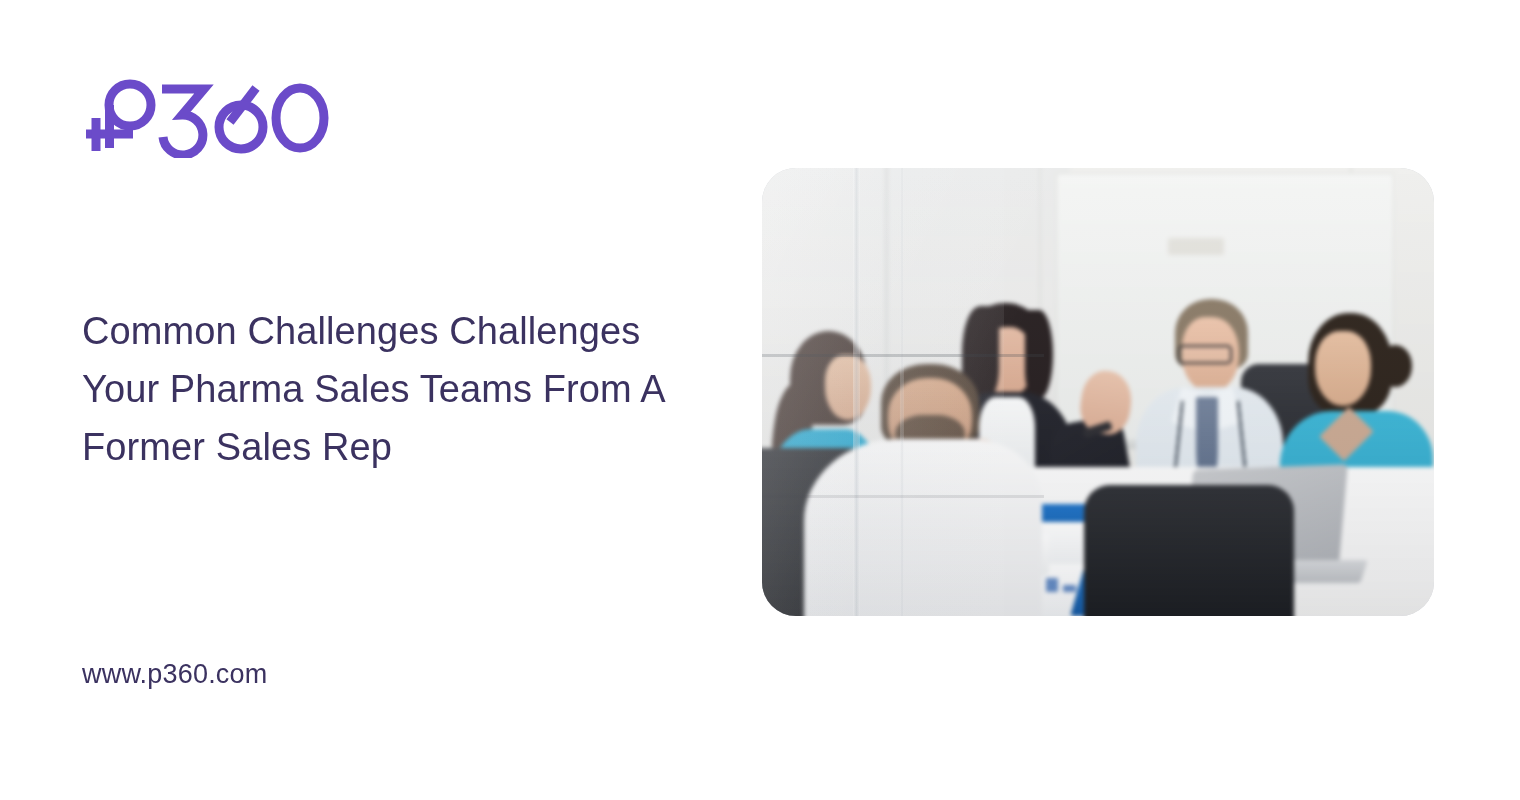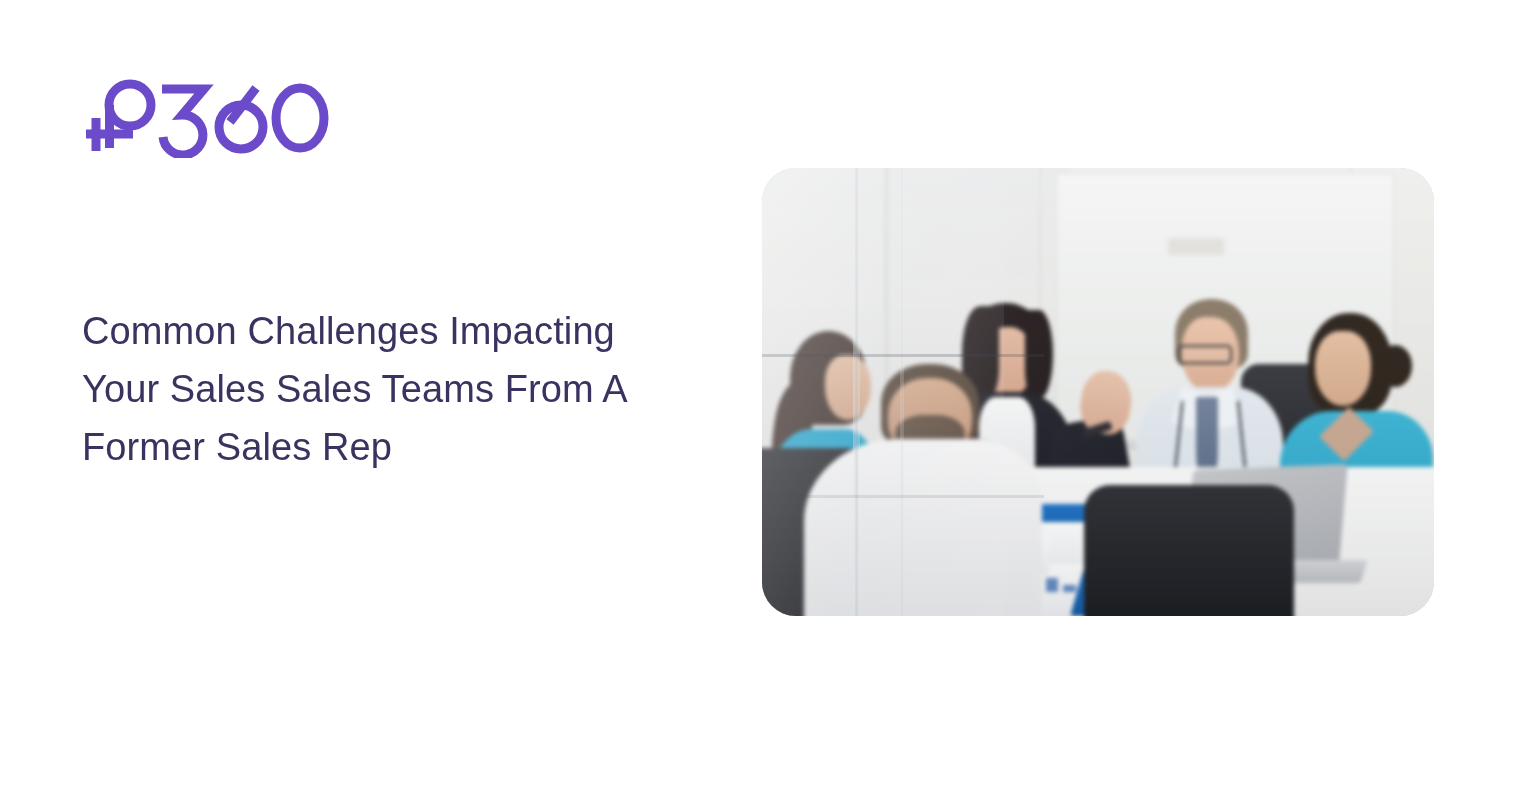"Common Challenges Impacting Your Sales" h1.headline { text: Impacting Your Sales -> Challenges Your Pharma }
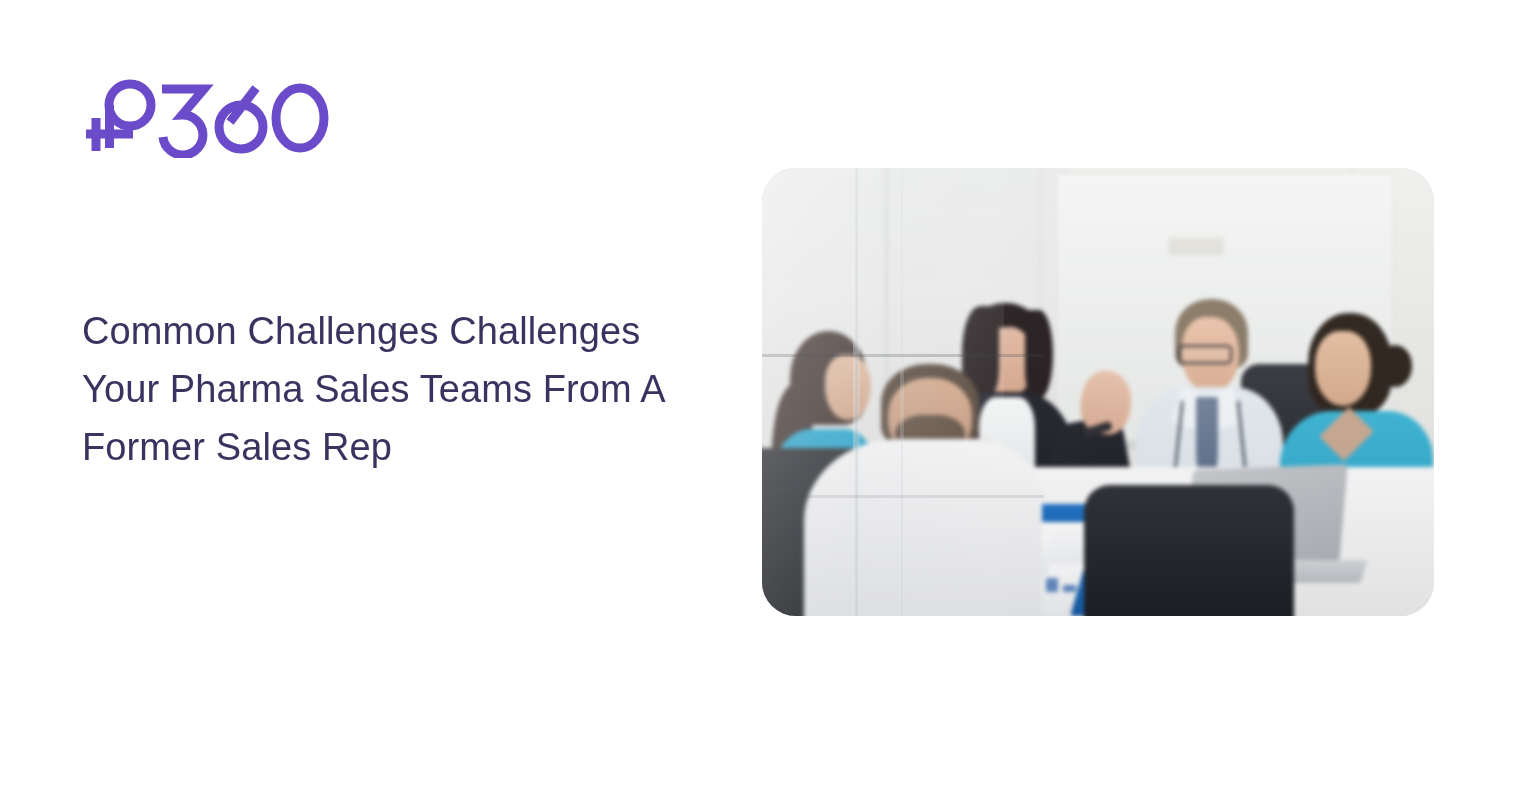"www.p360.com" div.site-url { html: none -> <div>www.p360.com</div> }
